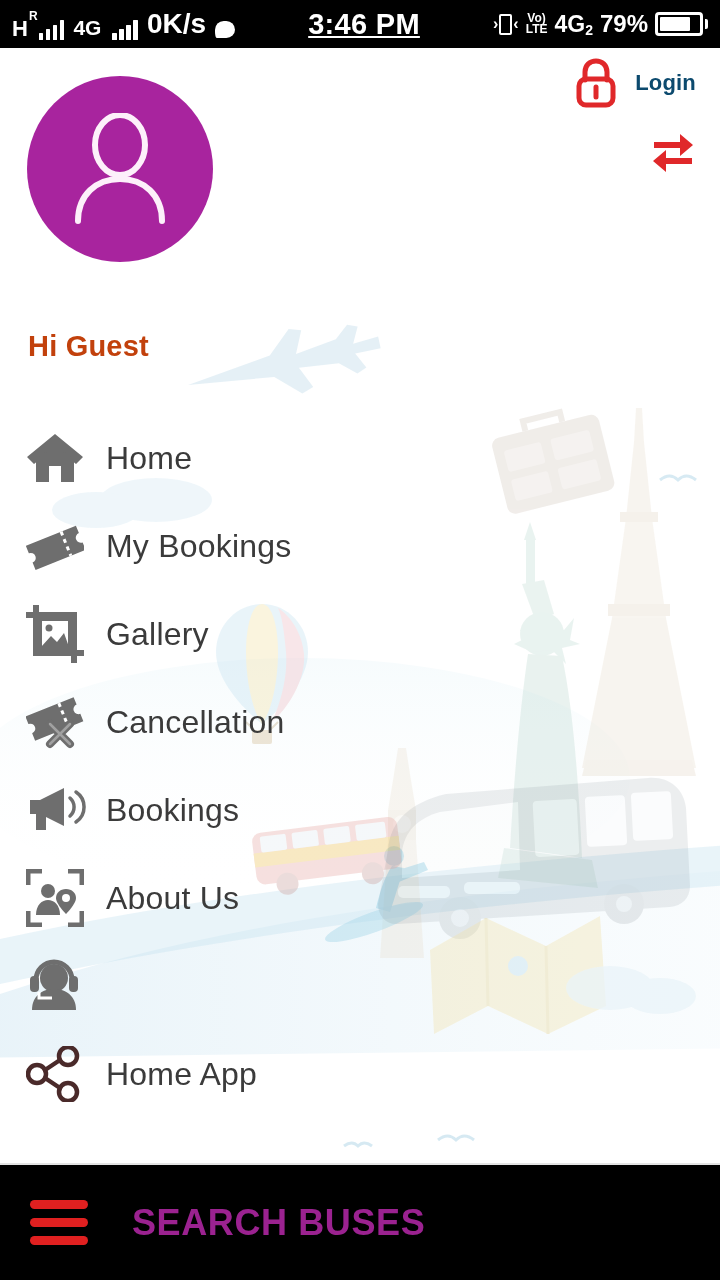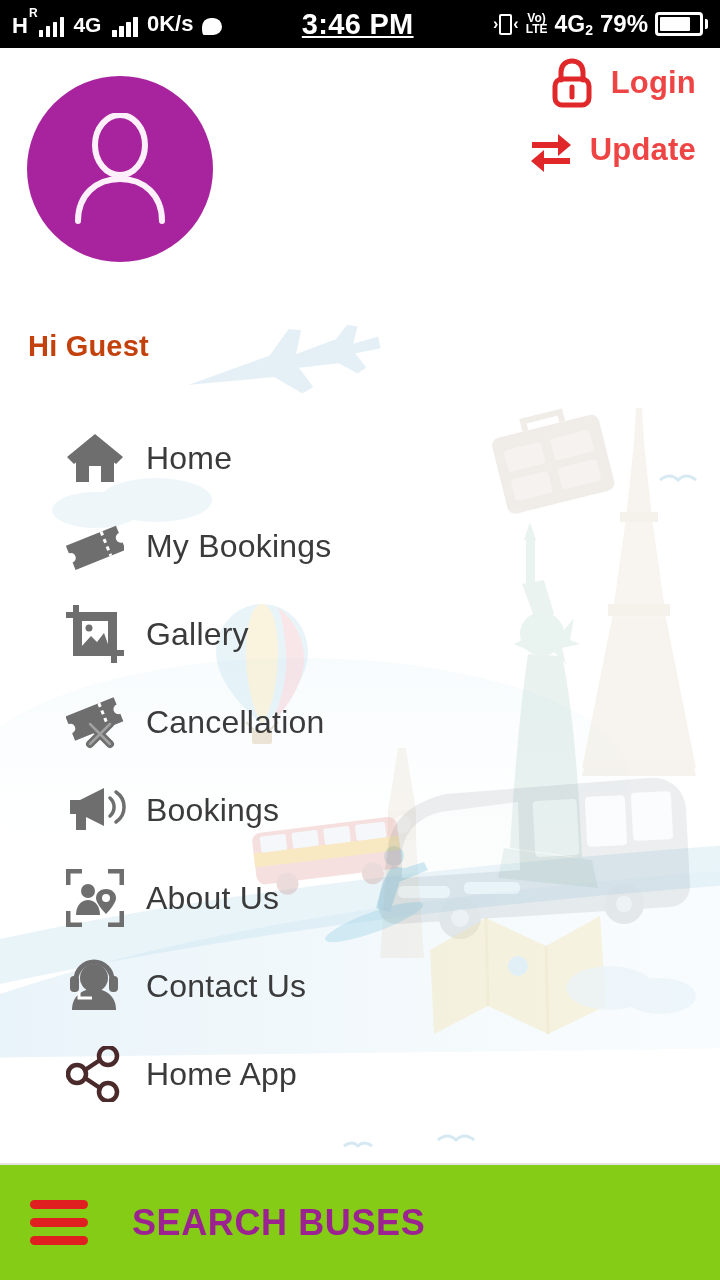"0K/s" .speed { font-size: 22px -> 28px }
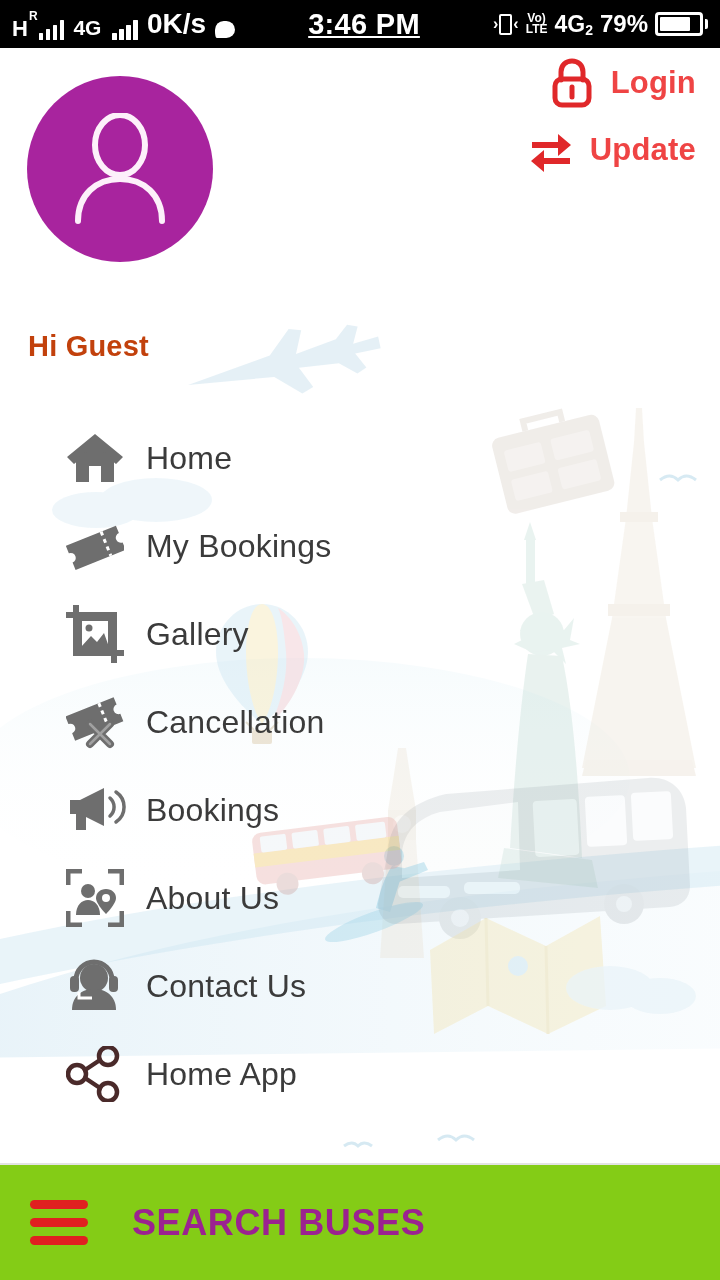"Login" .action-label { color: #ef4444 -> #0c4a6e; font-size: 31px -> 22px }
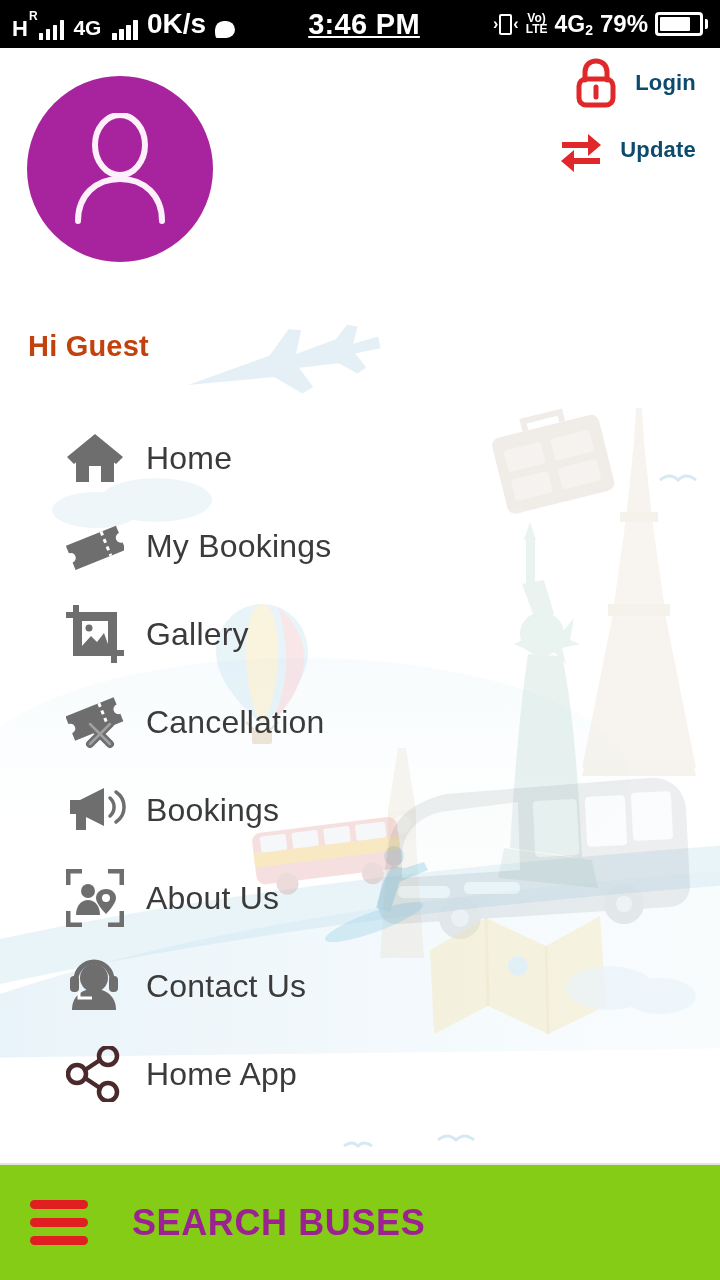"Update" span.action-label { html: <span>Update</span> -> none }
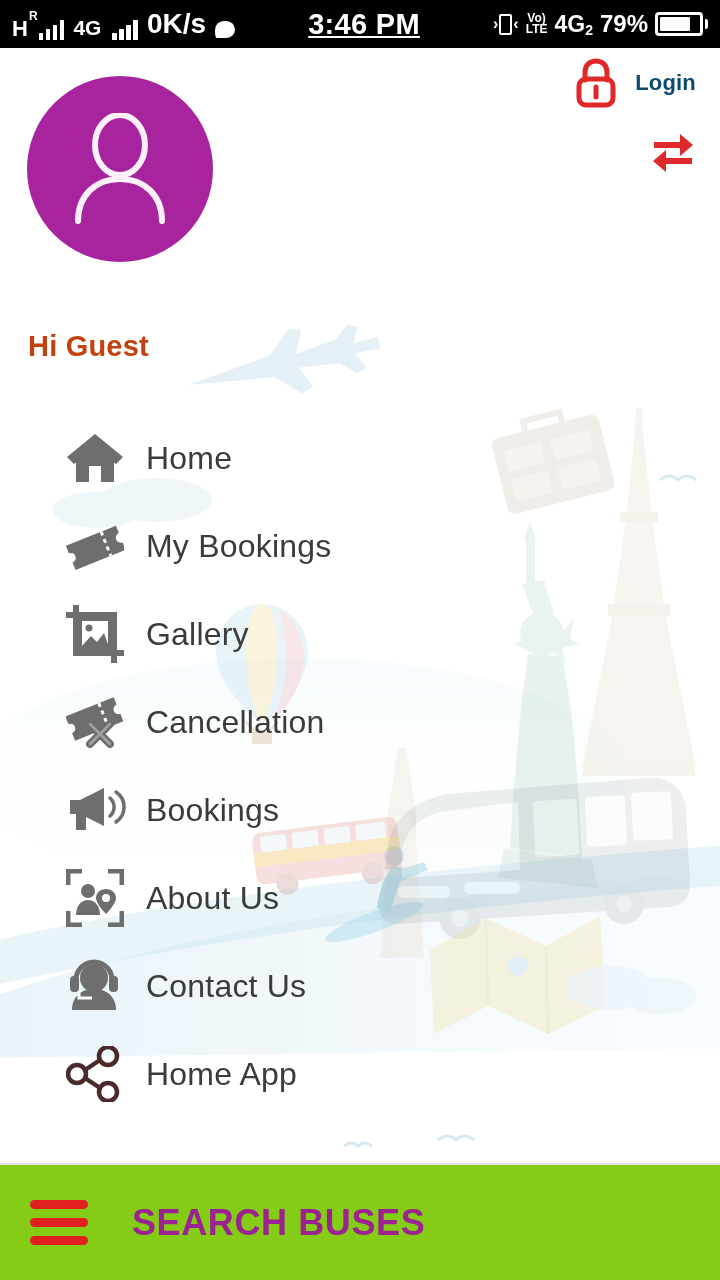"Home" .menu-item { margin-left: 40px -> none }
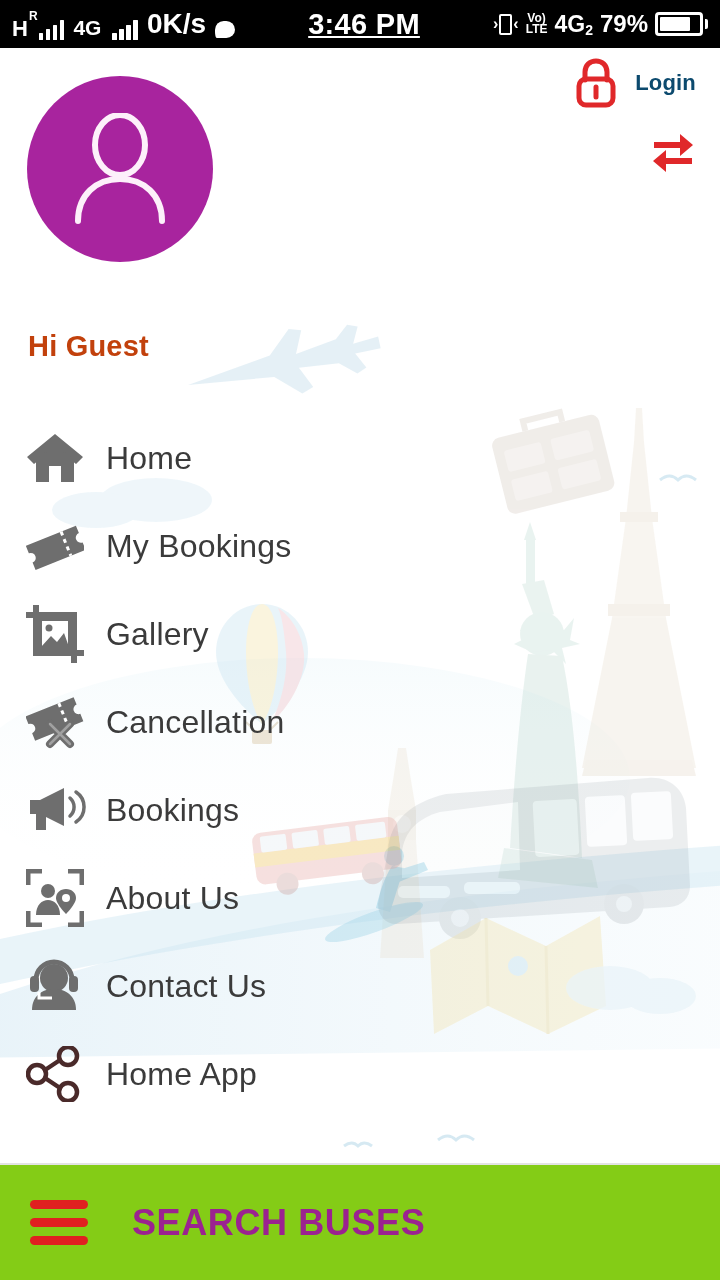"Contact Us" span.menu-label { html: <span>Contact Us</span> -> none }
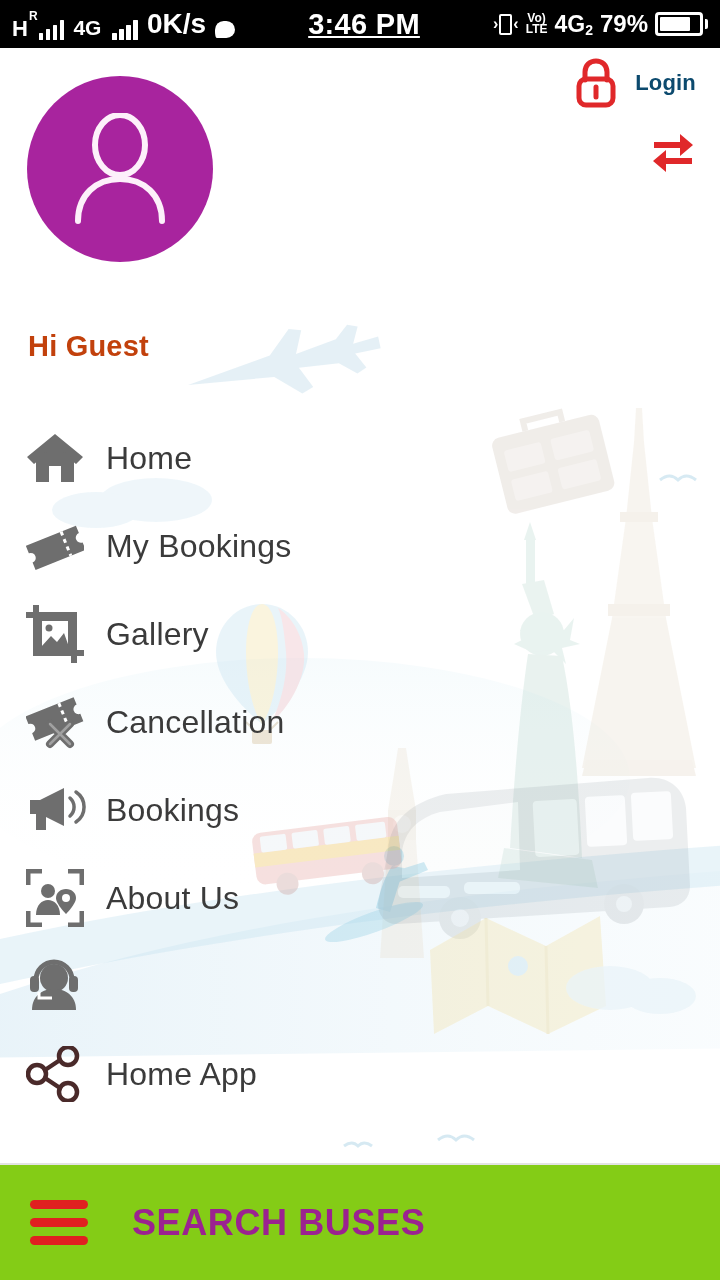"SEARCH BUSES" .bottombar { background: #84cc16 -> #000000 }
